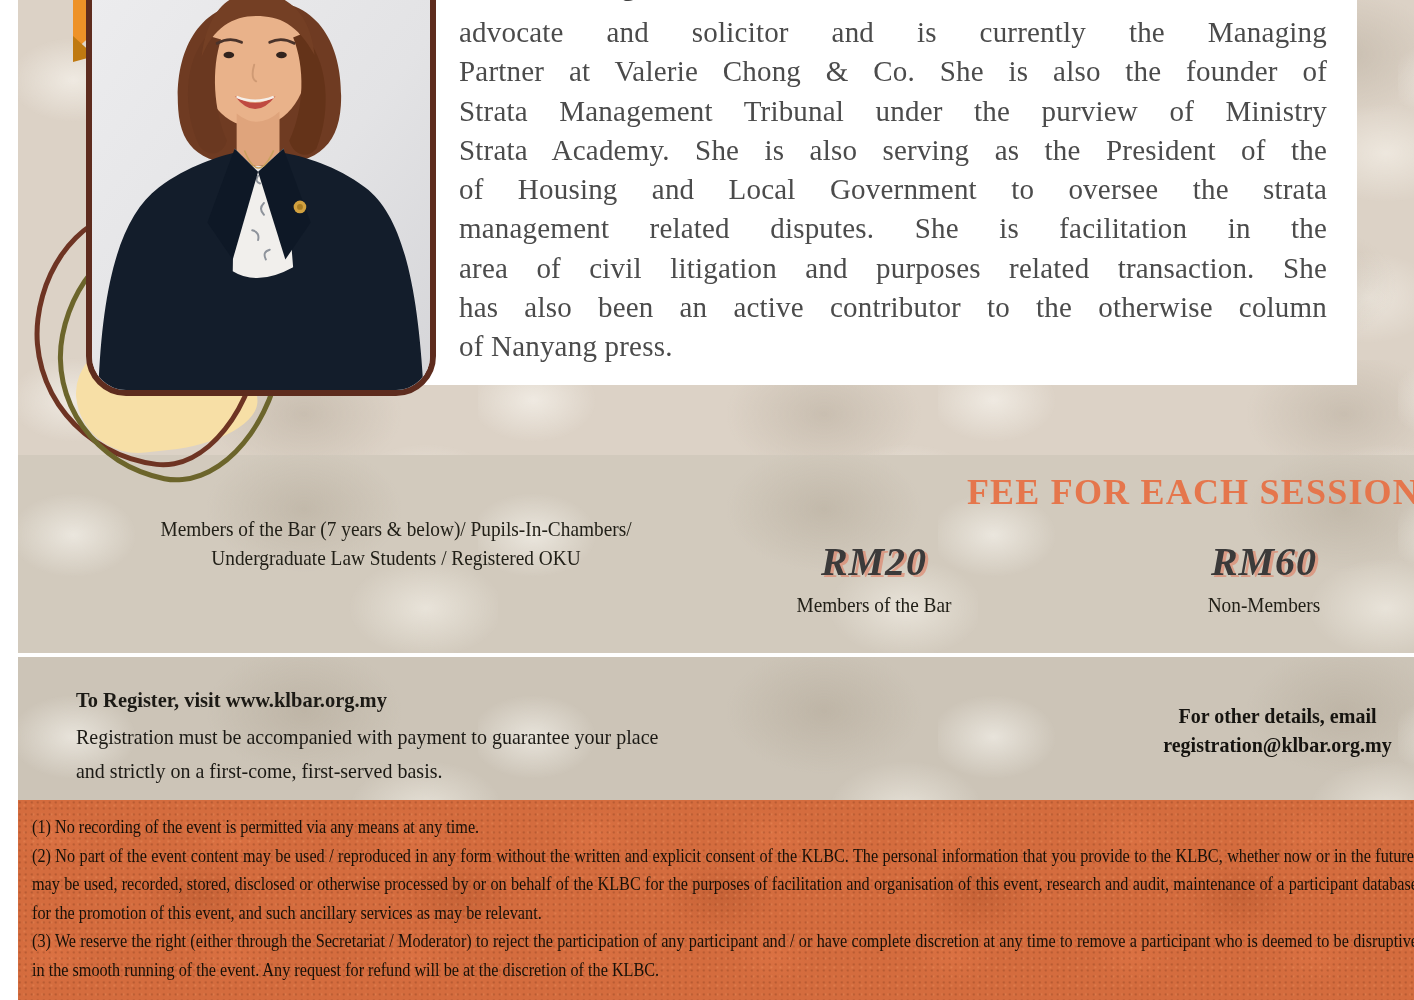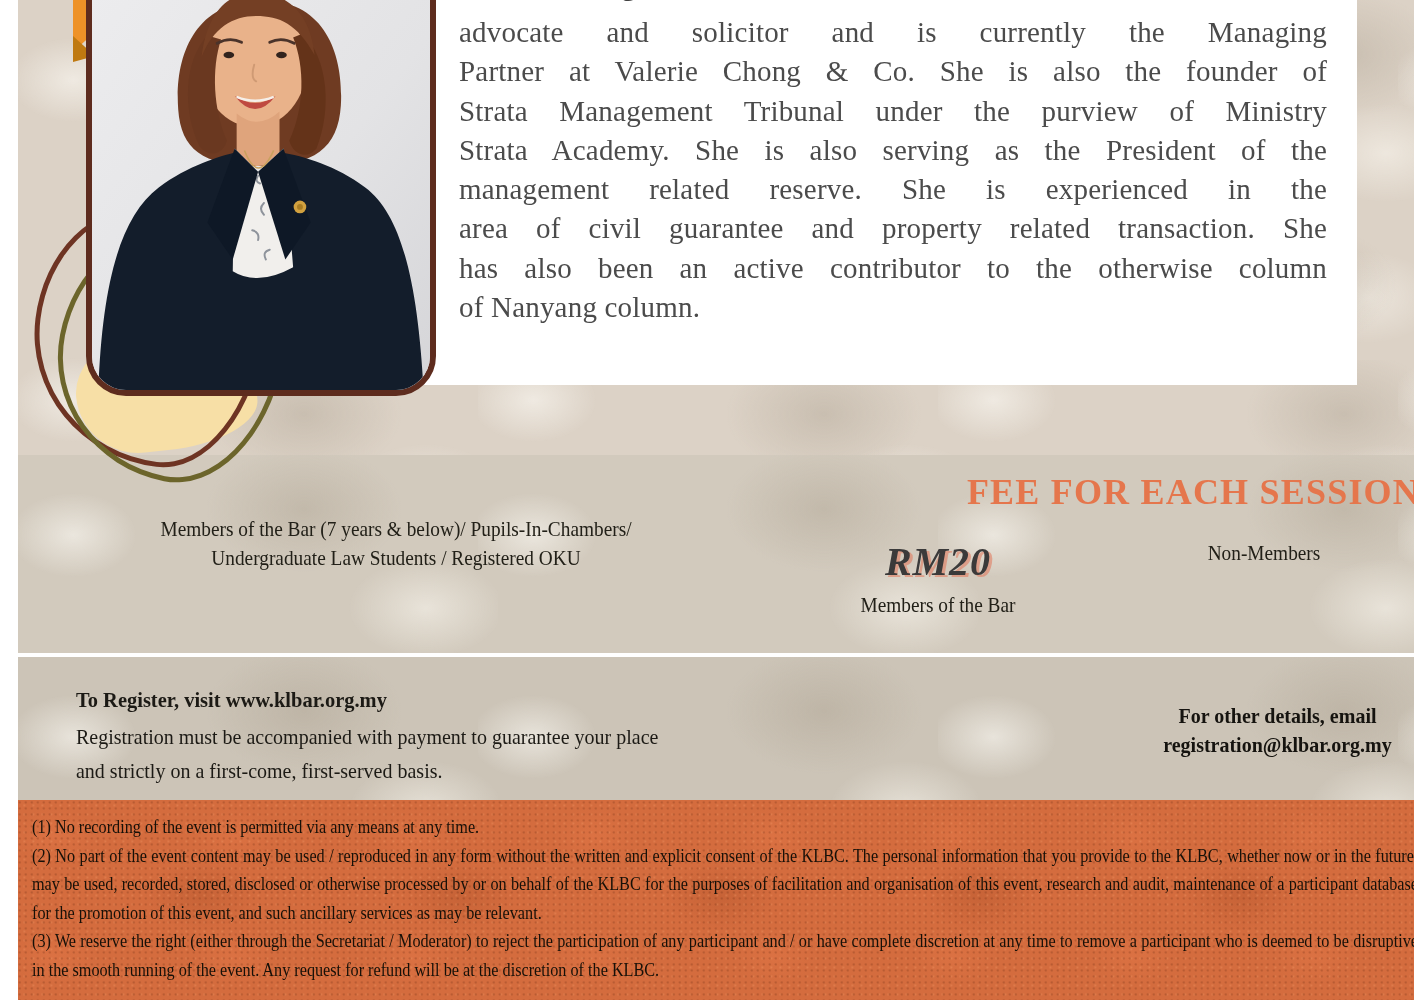"of Housing and Local Government" div.bio-line { html: none -> <div>of Housing and Local Government to oversee the strata</div> }
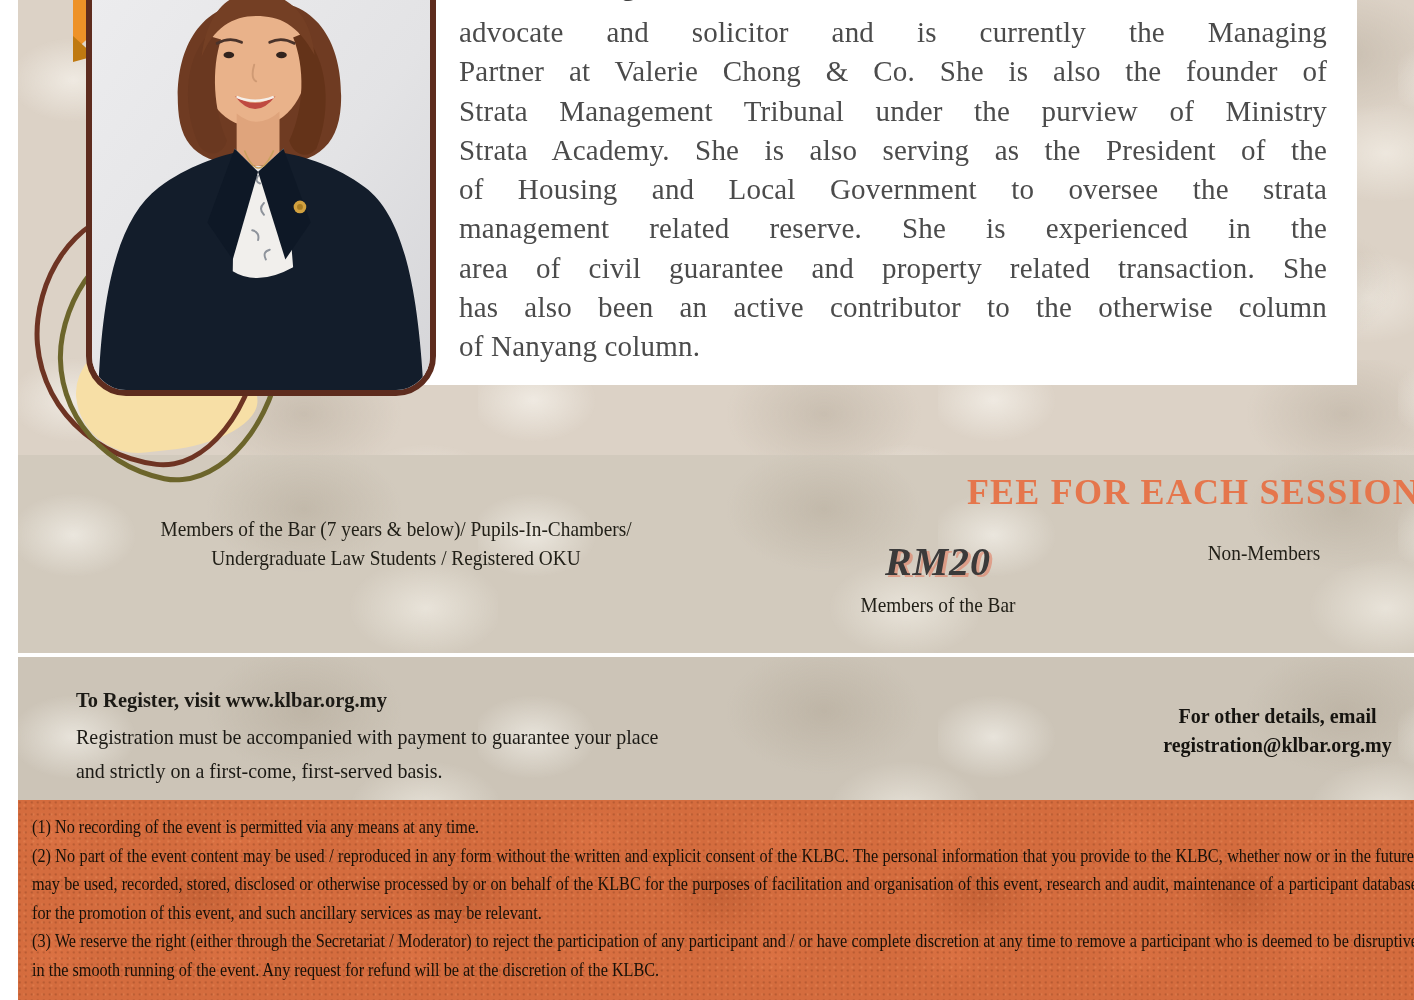"management related reserve. She is" div.bio-line { text: reserve. She is experienced -> disputes. She is facilitation }
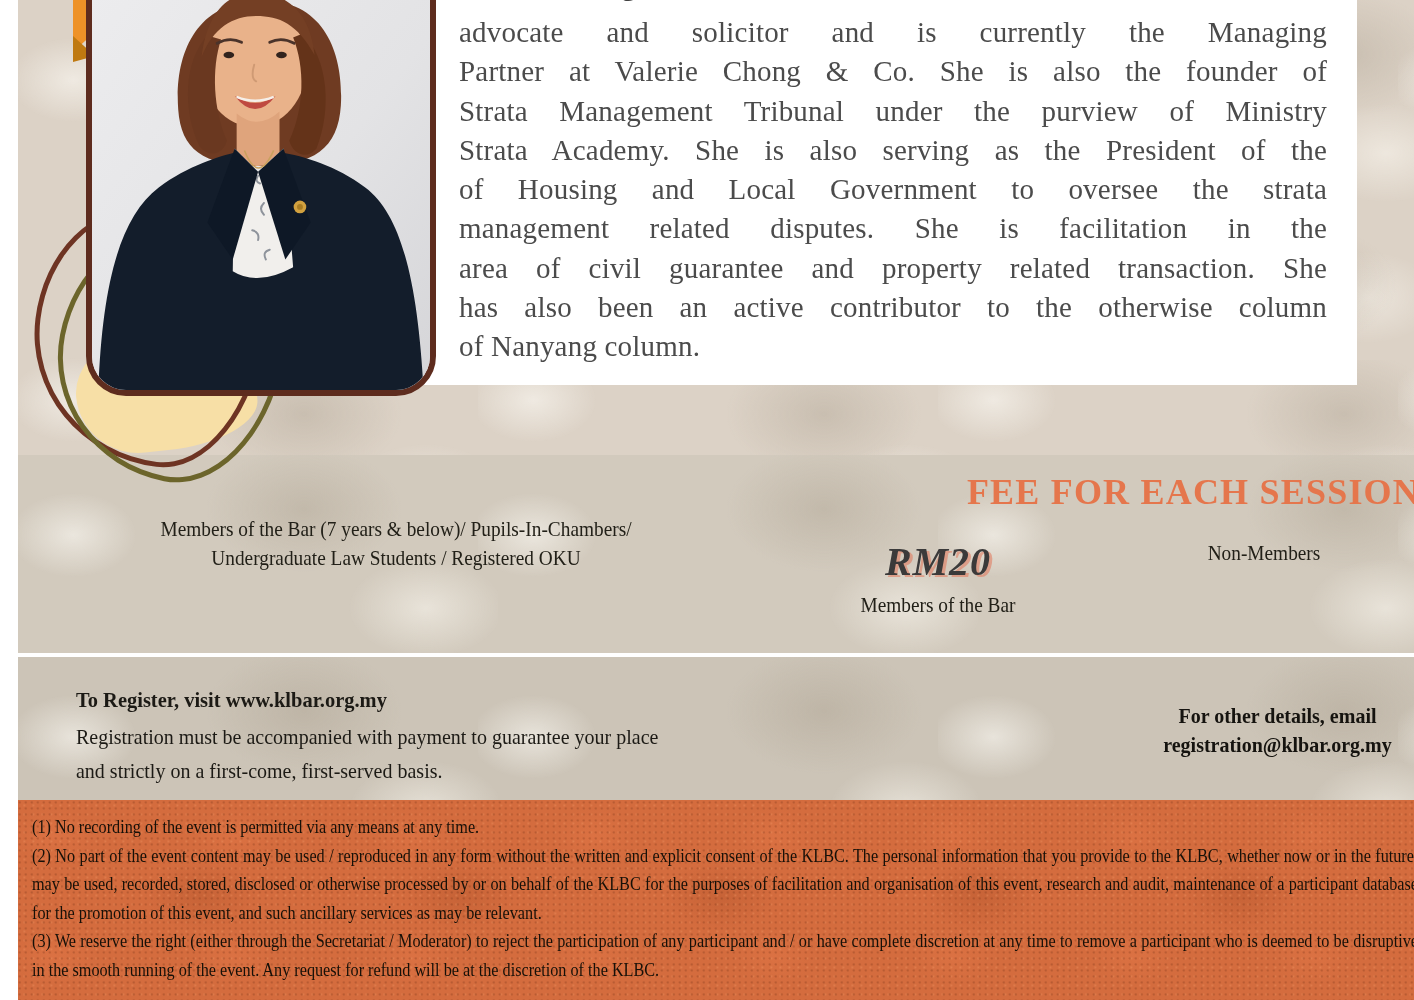"area of civil guarantee and" div.bio-line { text: guarantee and property -> litigation and purposes }
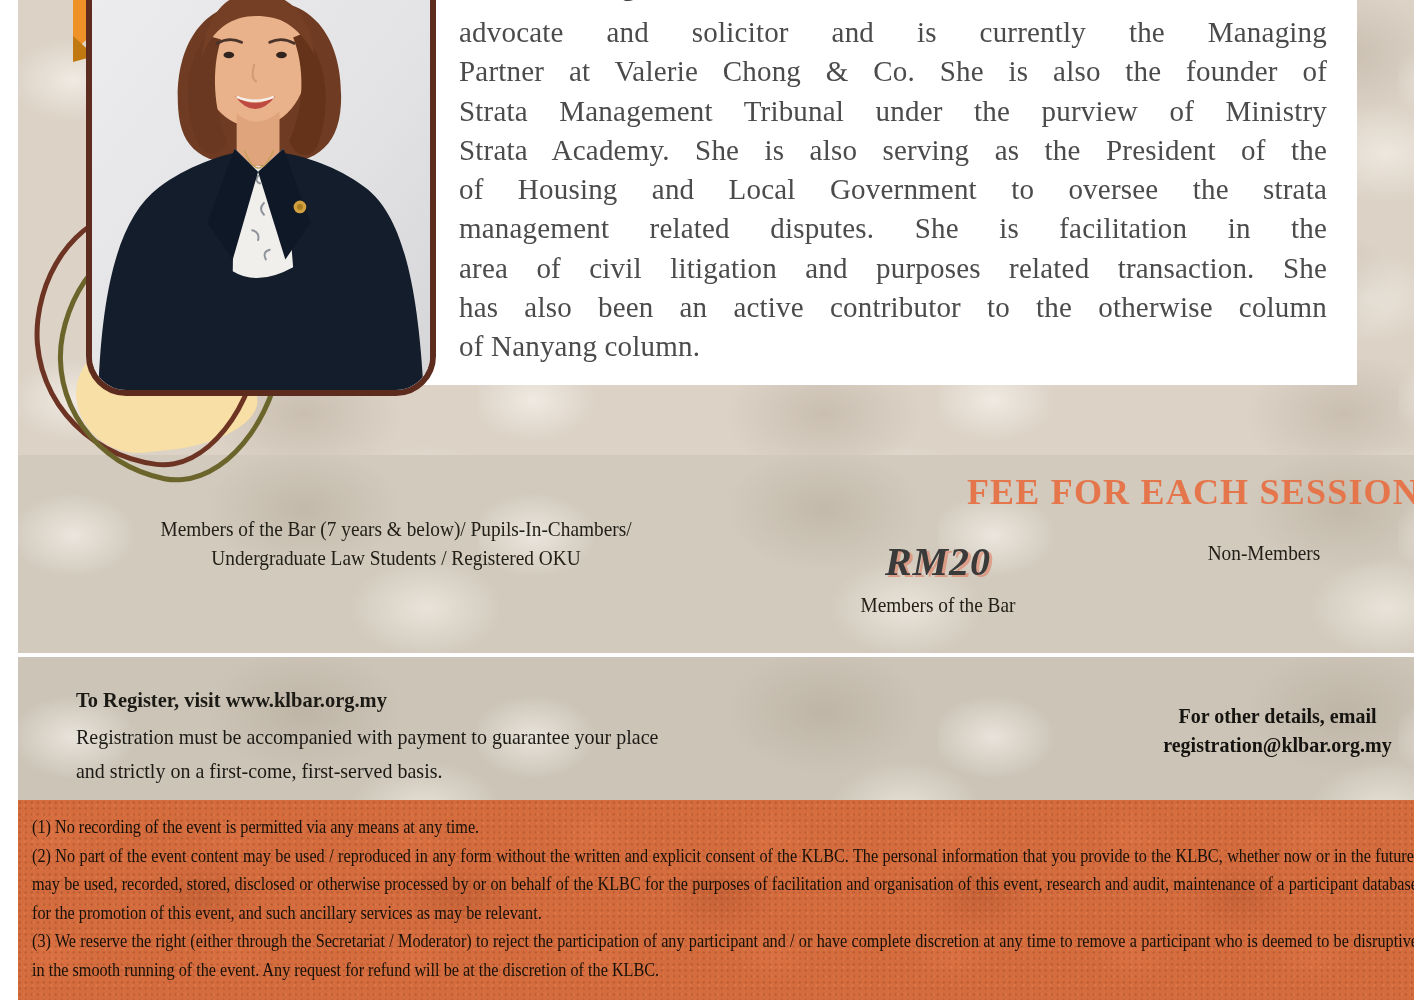"of Nanyang column." div.bio-line { text: column -> press }
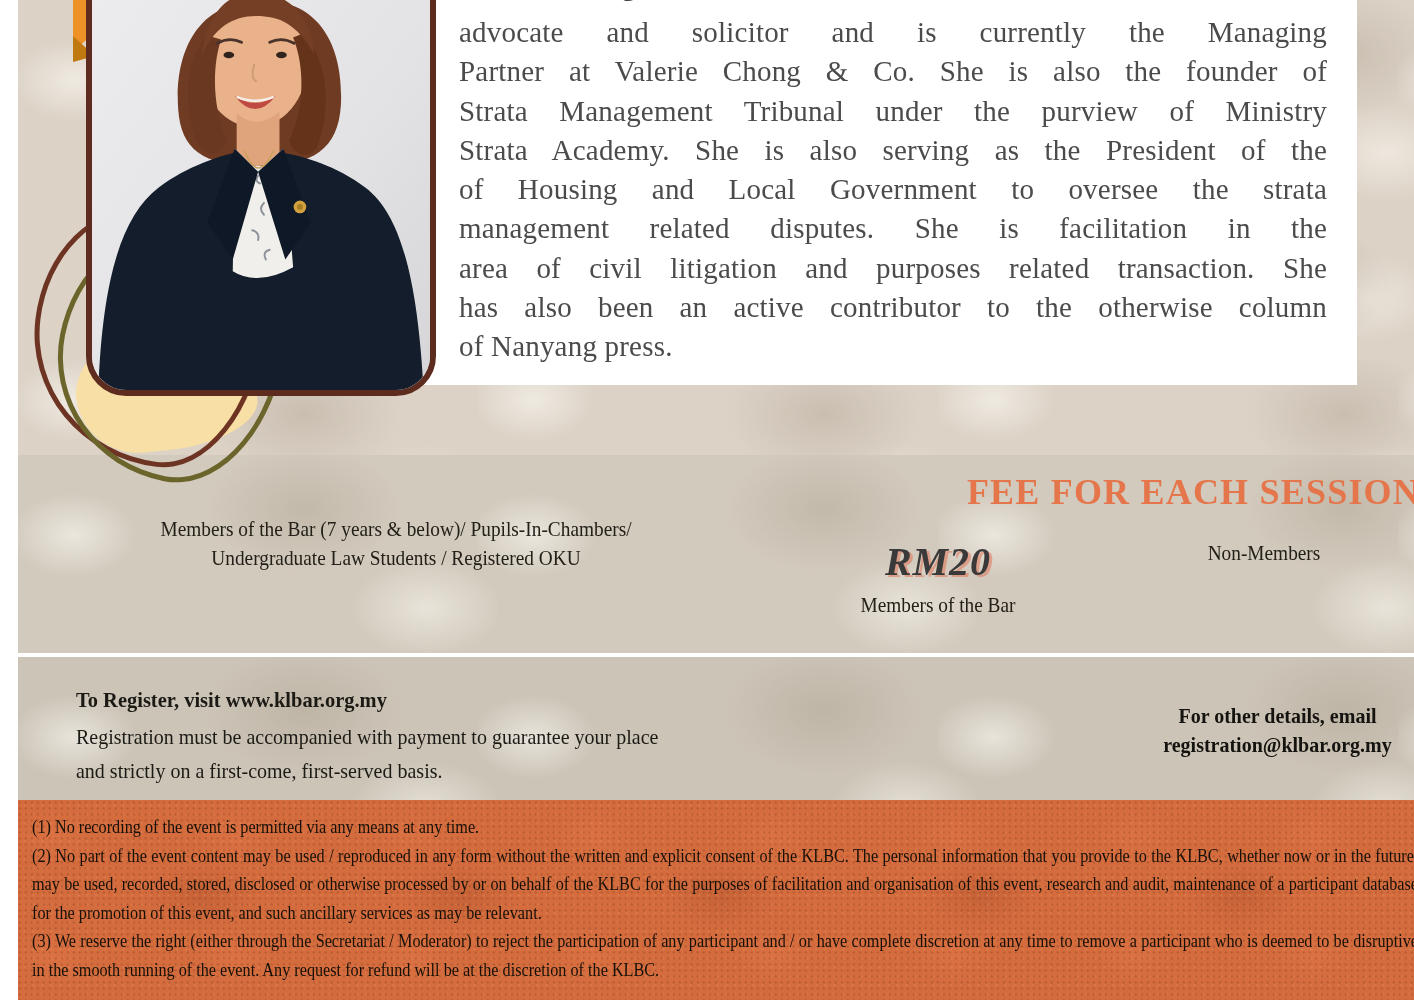"RM20" .tier-2 { left: 780px -> 716px }
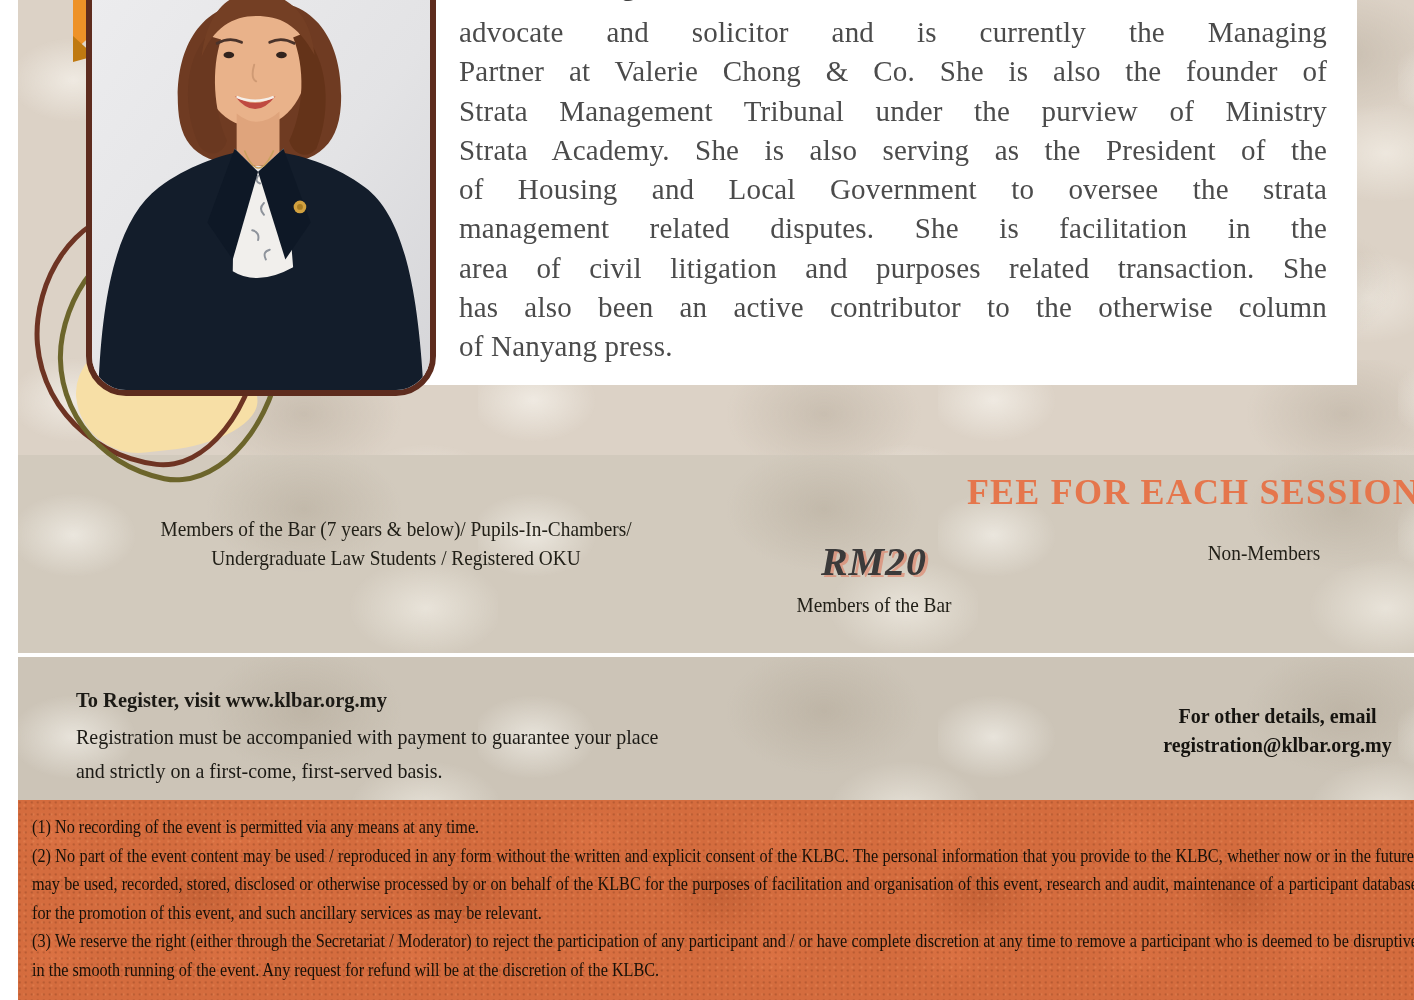"RM60" div.amount { html: none -> <div>RM60</div> }
